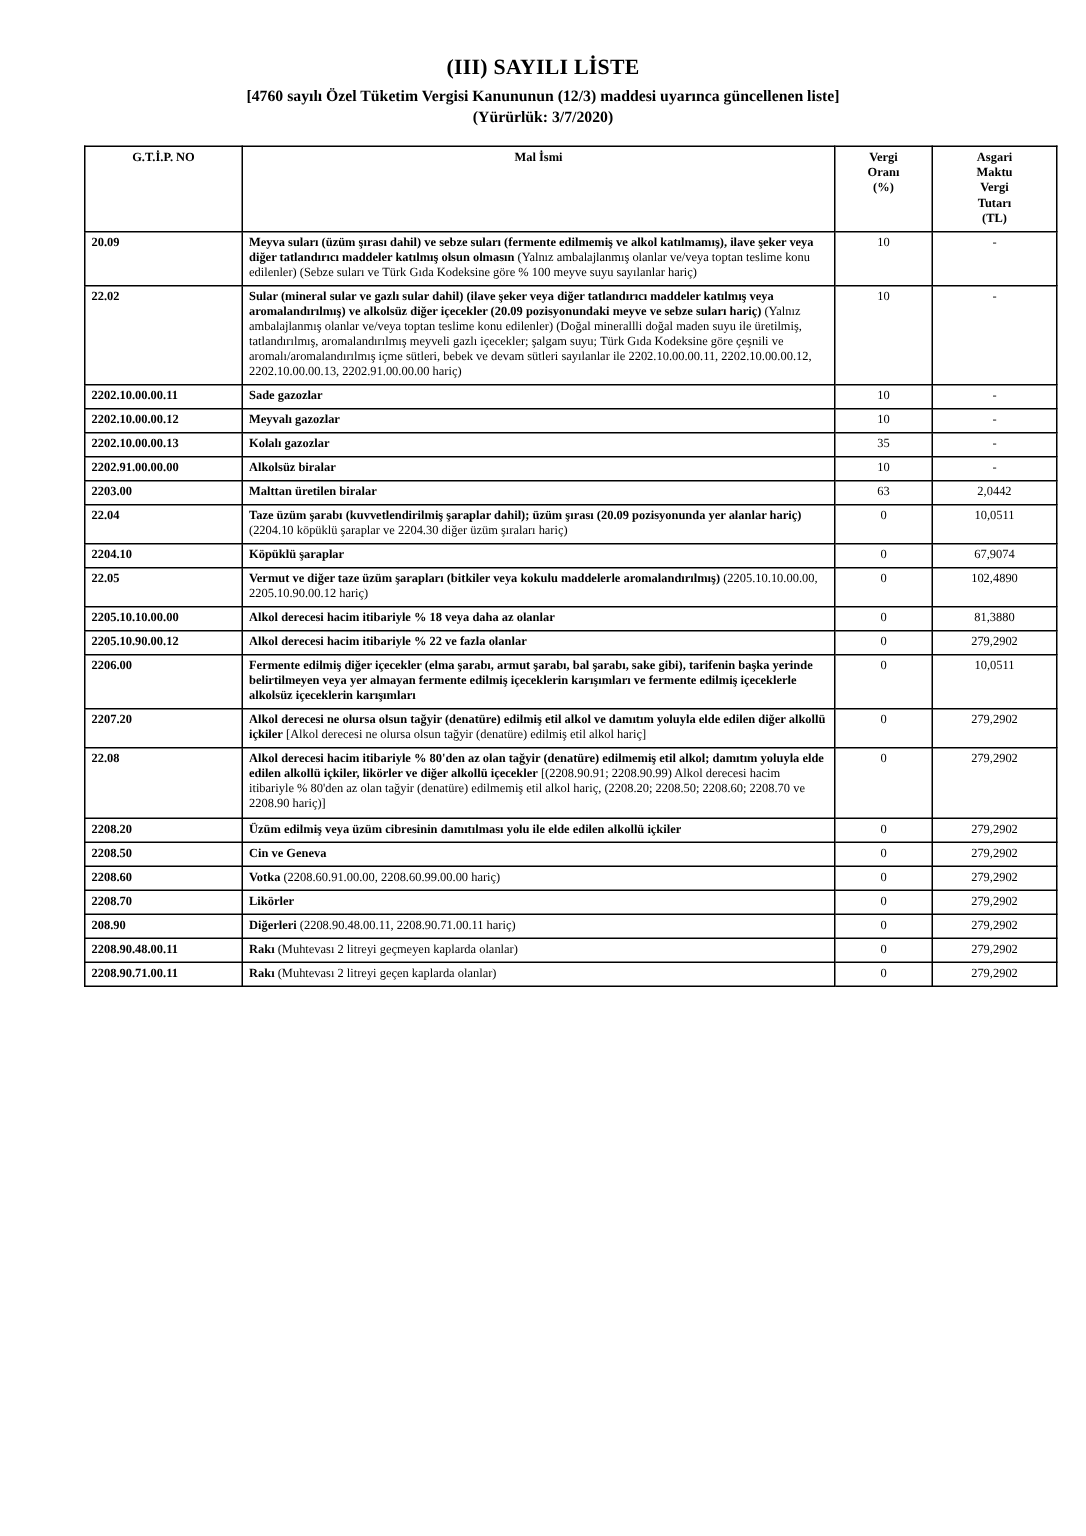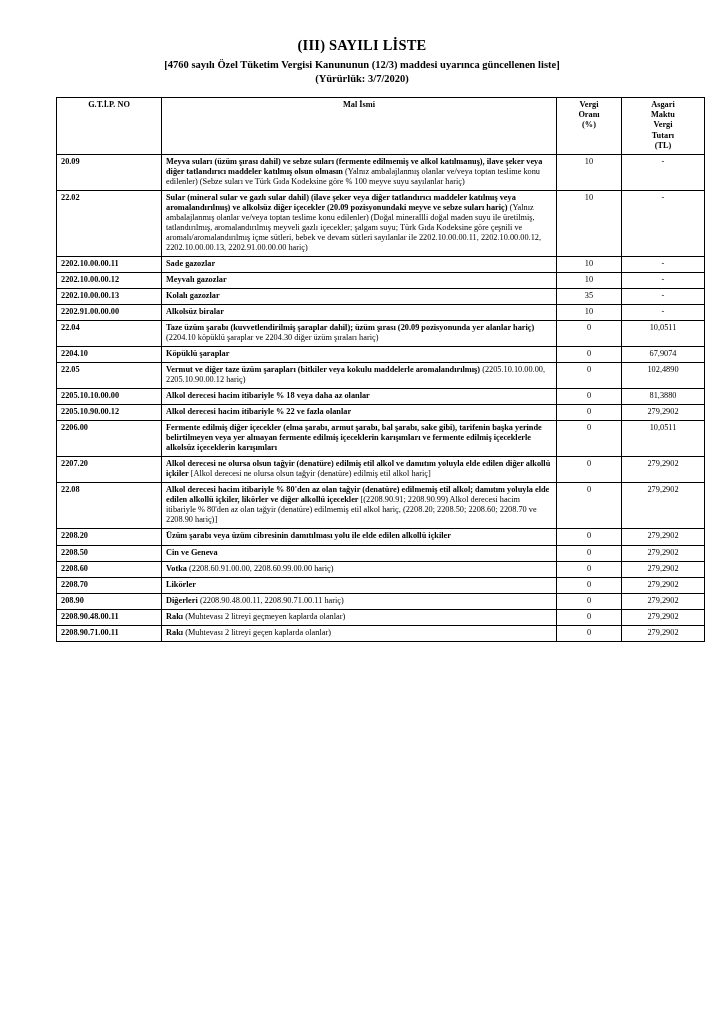"2203.00" tr.minrow { html: none -> <tr> <td>2203.00</td> <td><b>Malttan üretilen biralar</b></td> <td>63</td> <td>2,0442</td> </tr> }
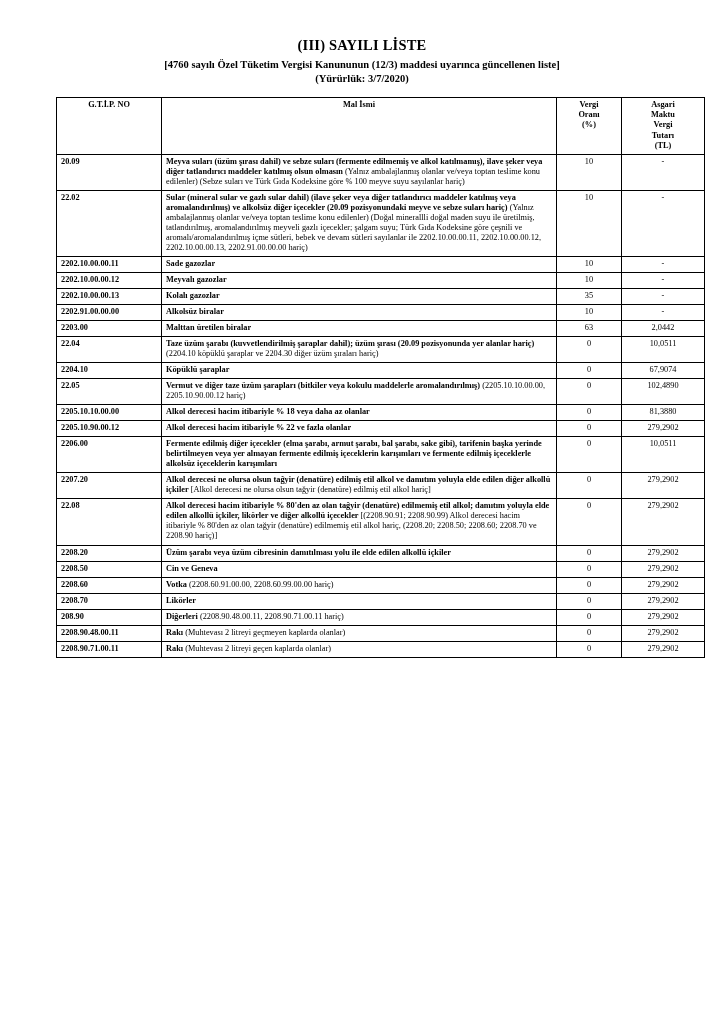"Üzüm şarabı veya üzüm cibresinin" b { text: şarabı -> edilmiş }
